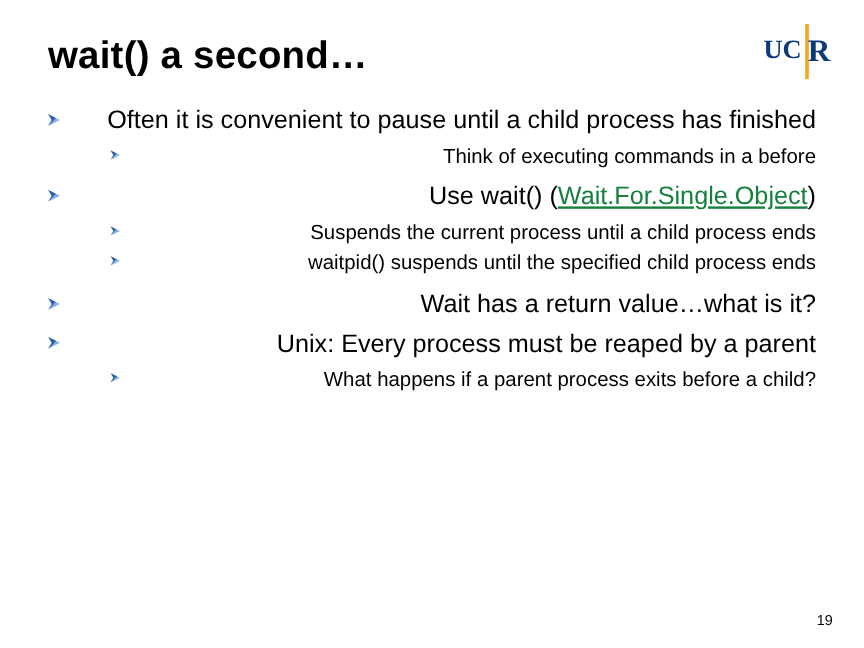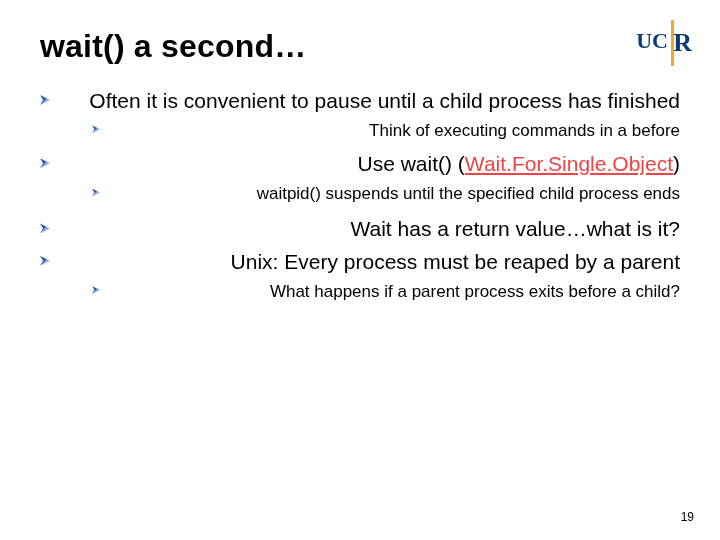"Wait.For.Single.Object" .link { color: #ef4444 -> #15803d }
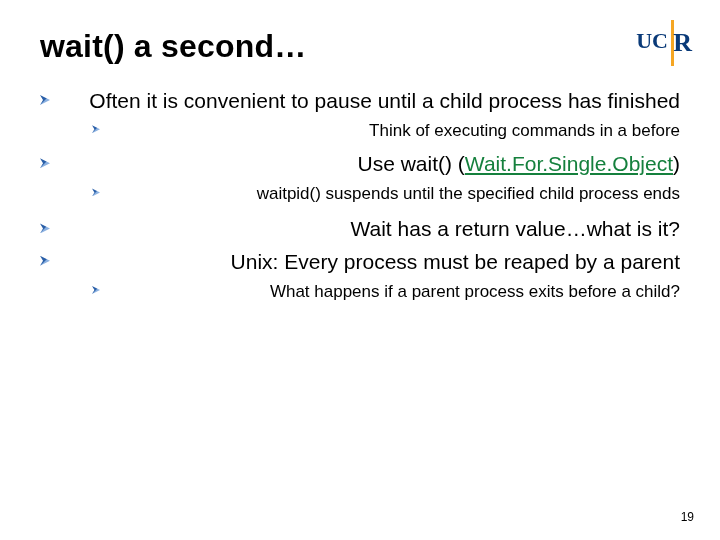"Suspends the current process until" li { html: none -> <li> <span>Suspends the current process until a child process ends</span> </li> }
